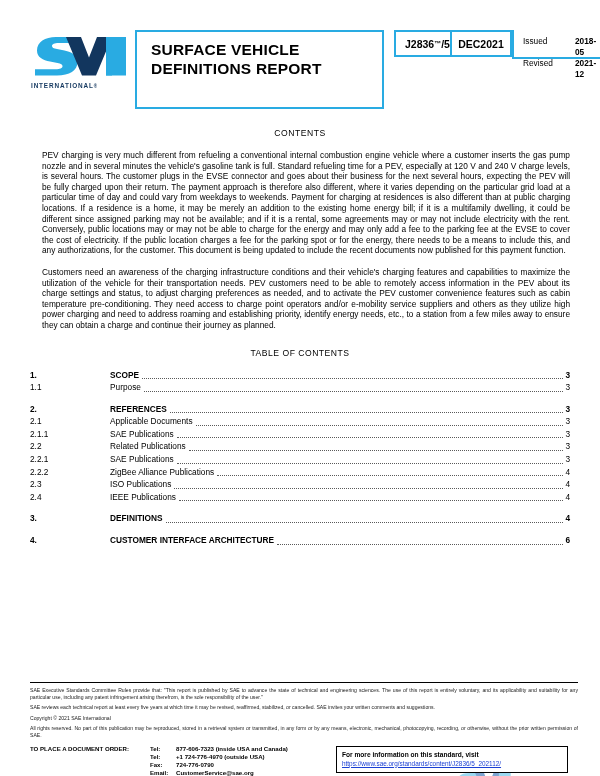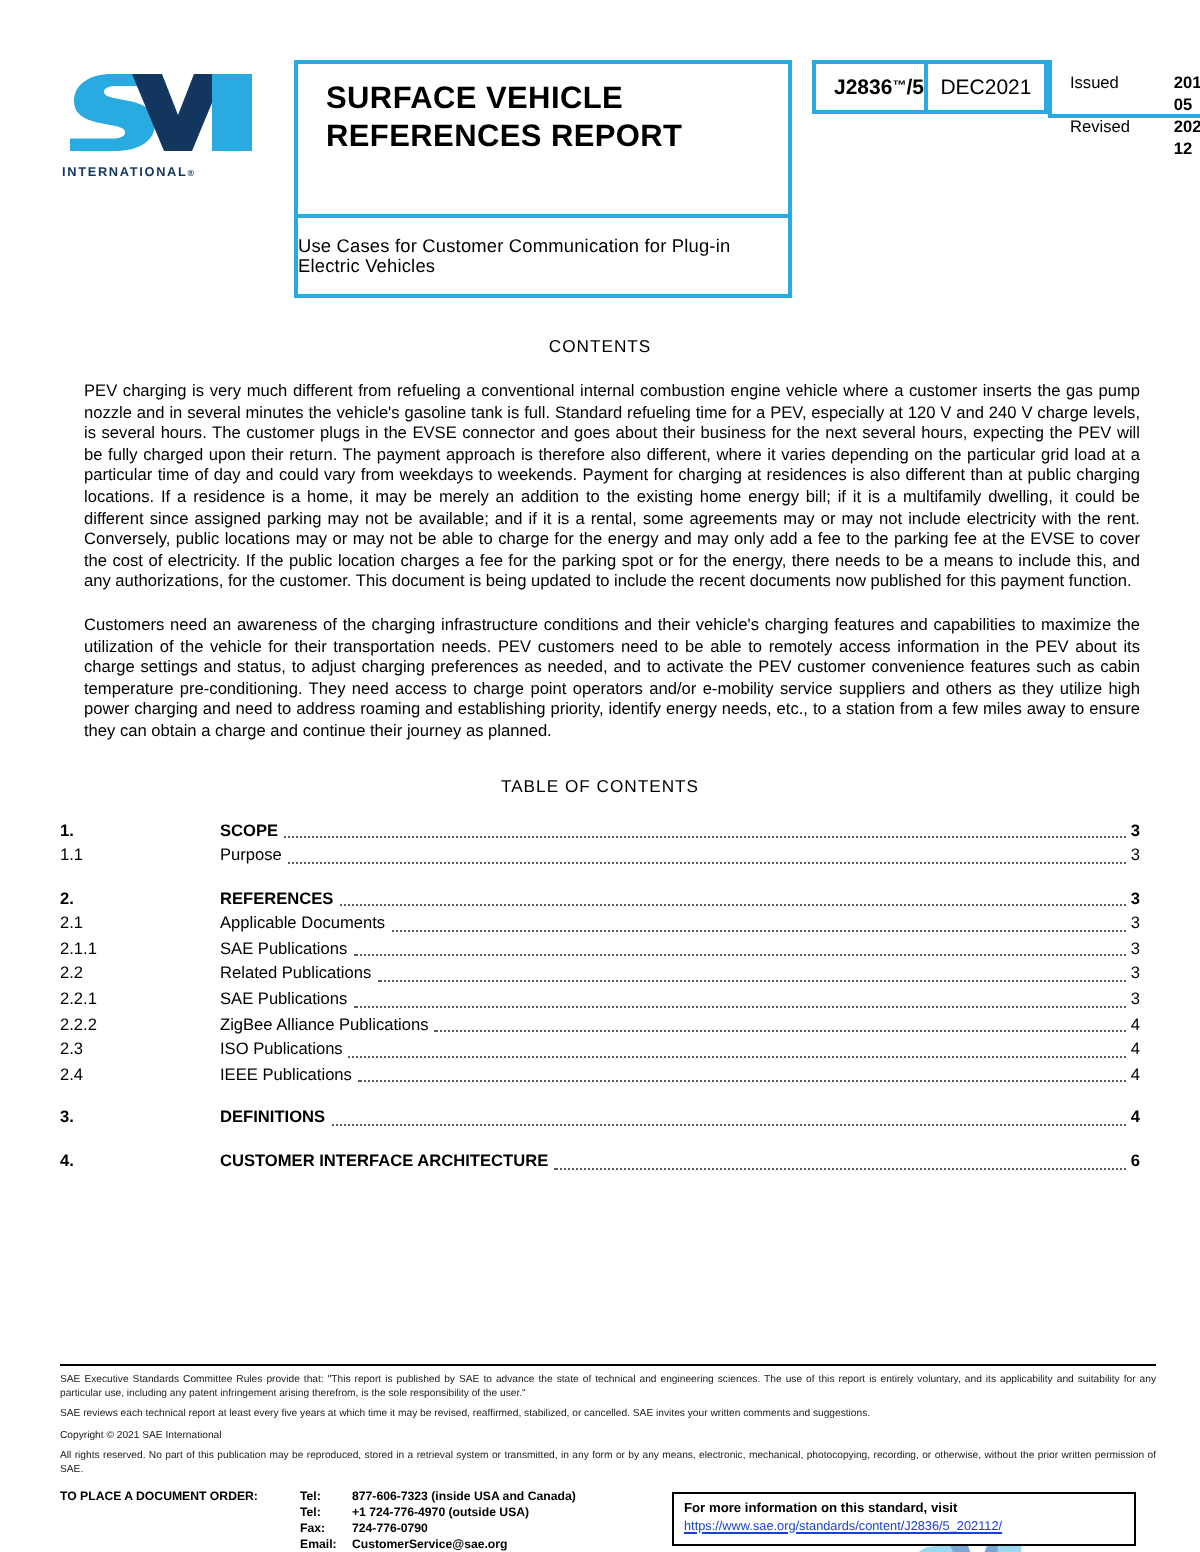"SURFACE VEHICLE" .header { gap: 12px -> none }
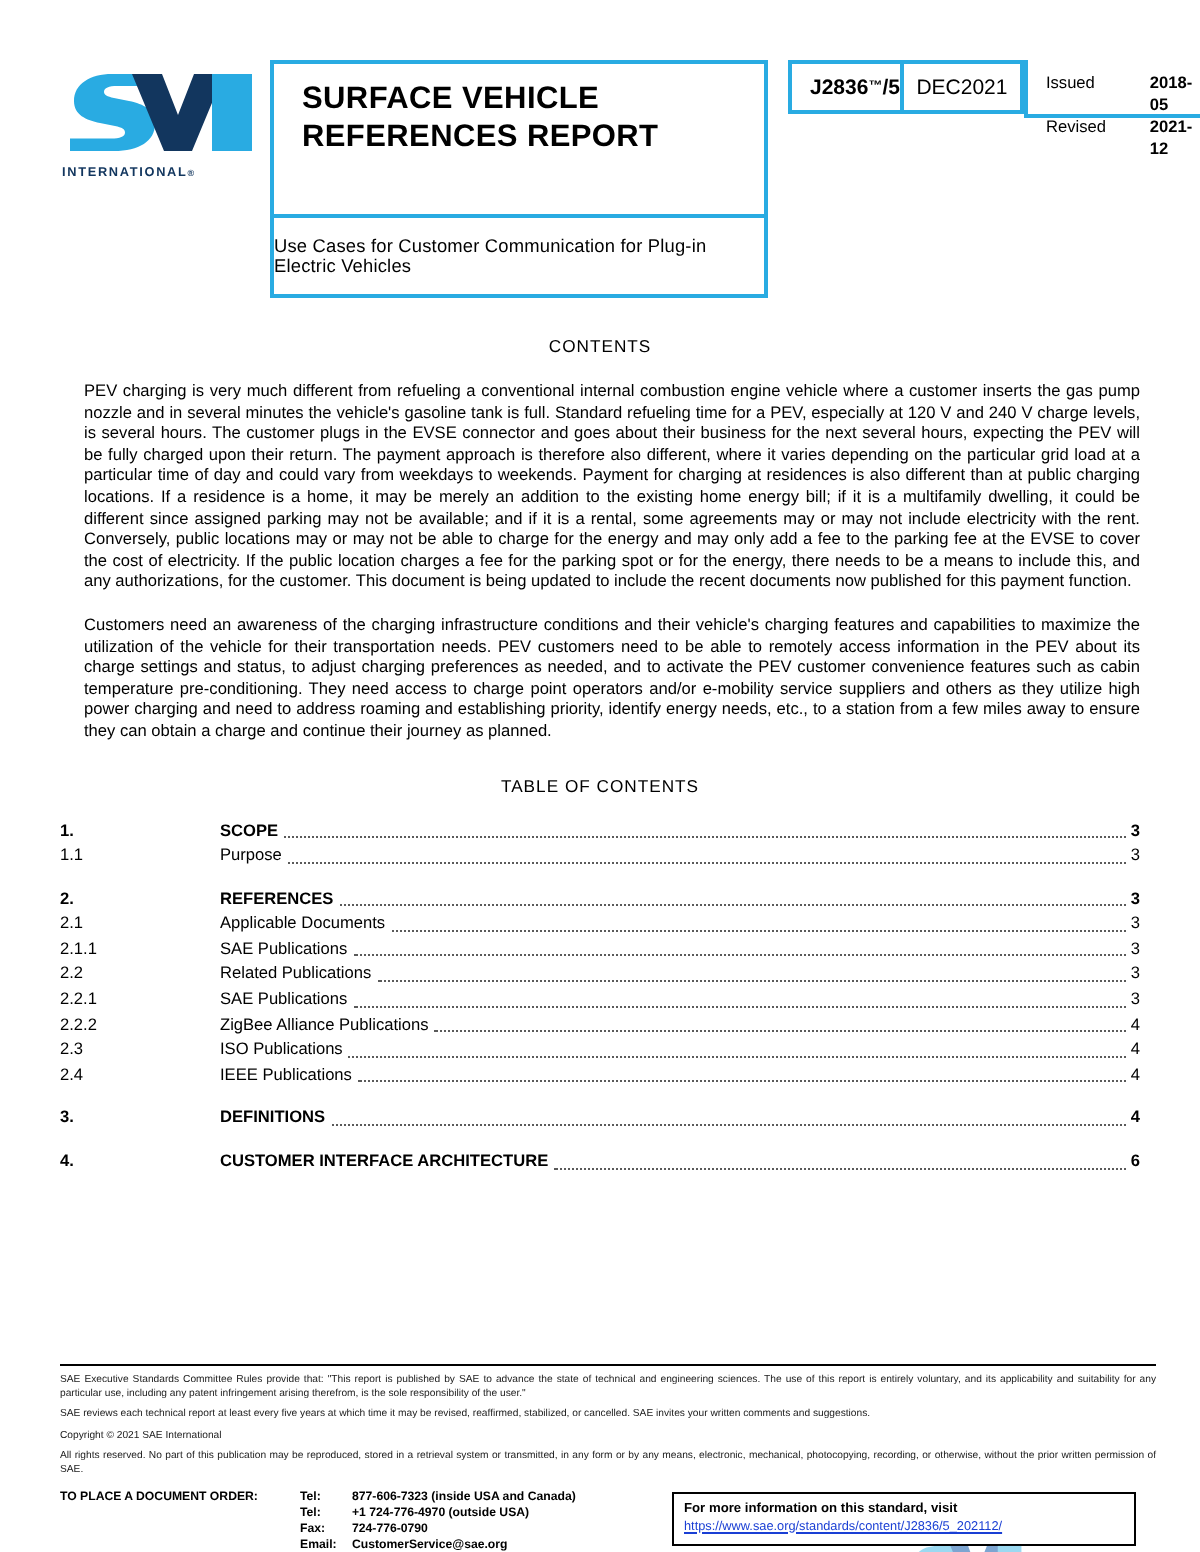"DEC2021" .meta-date { font-weight: normal -> bold }
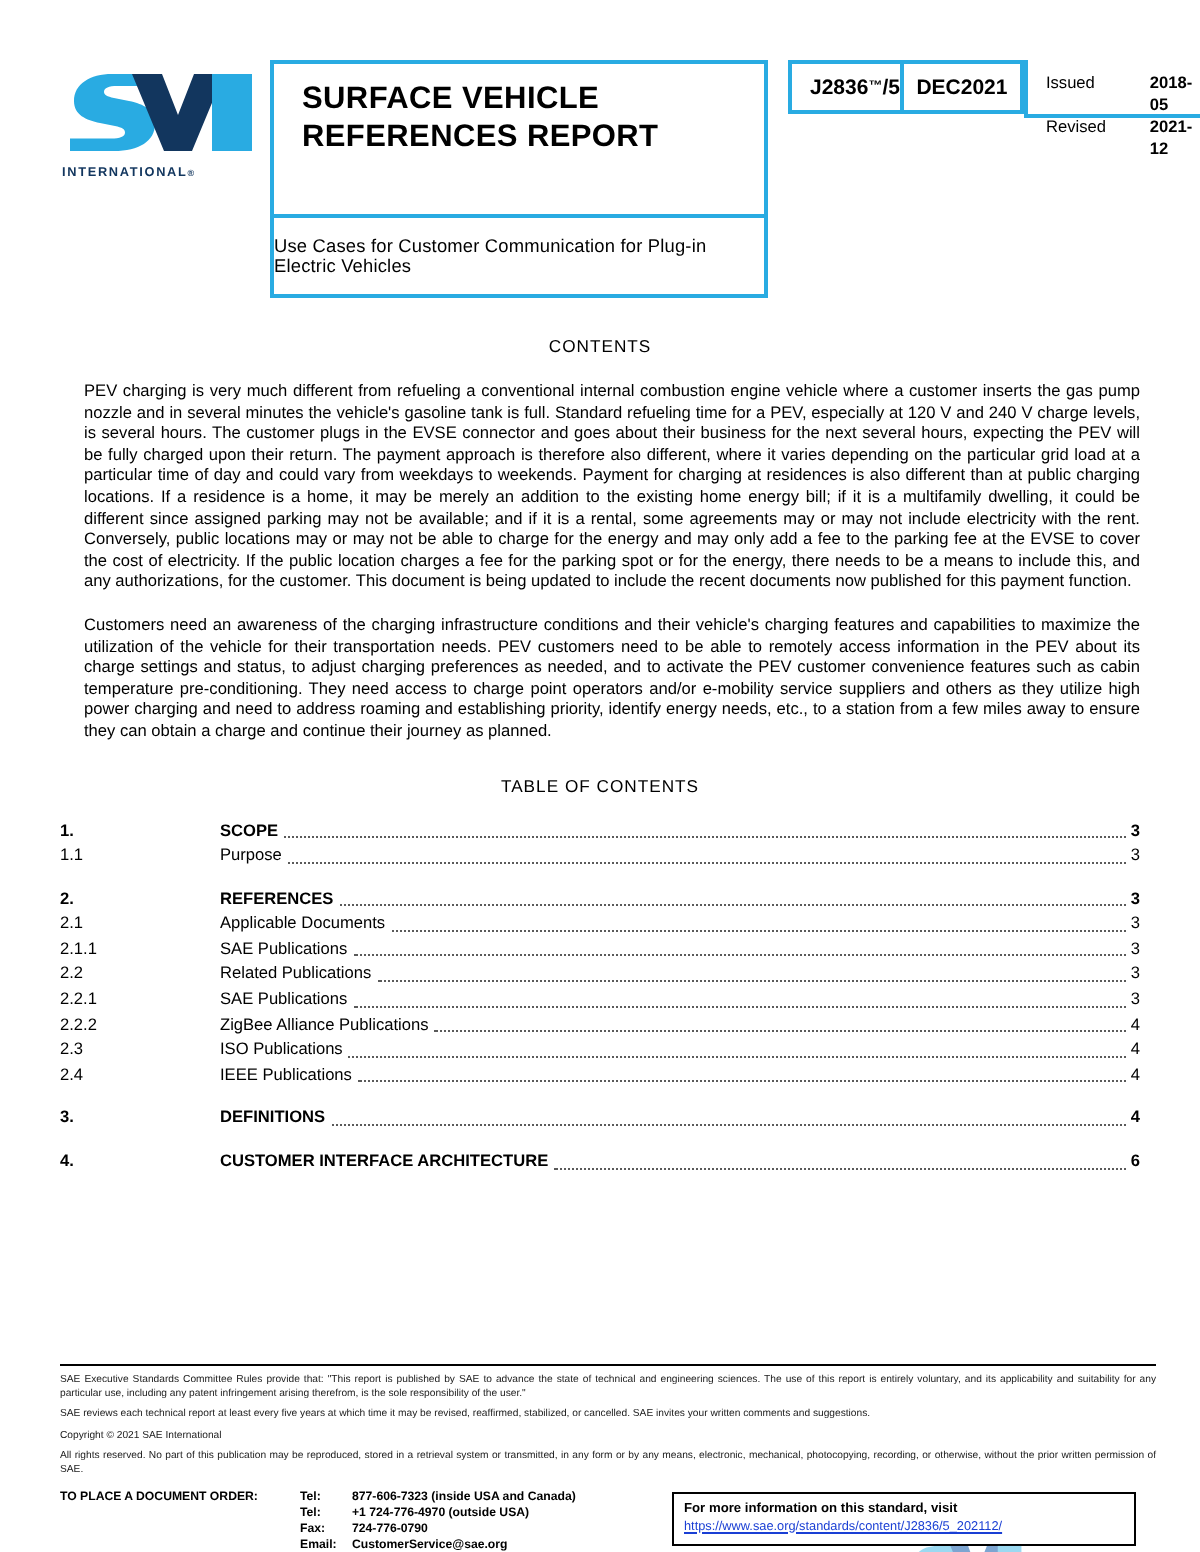"REFERENCES REPORT" div.title-line { text: REFERENCES -> DEFINITIONS }
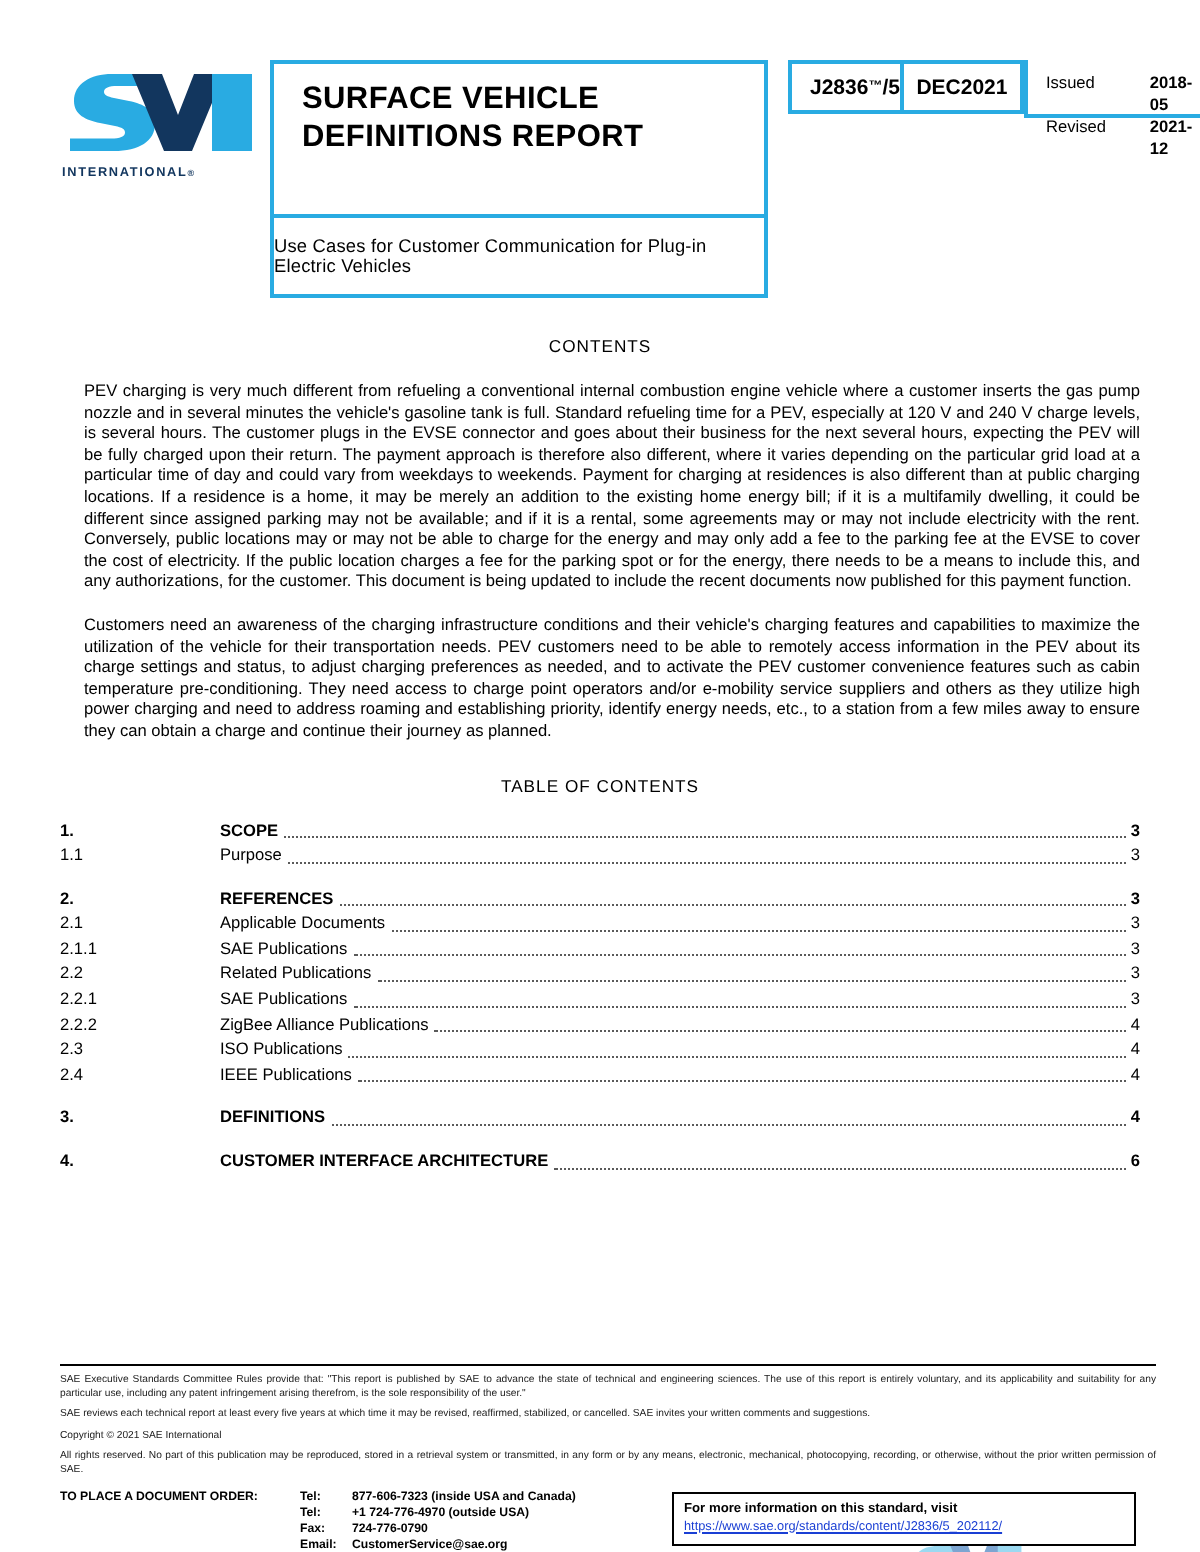"Use Cases for Customer Communication" div.subtitle-box { html: <div> <span>Use Cases for Customer Communication for Plug-in Electric Vehicles</span> </div> -> none }
